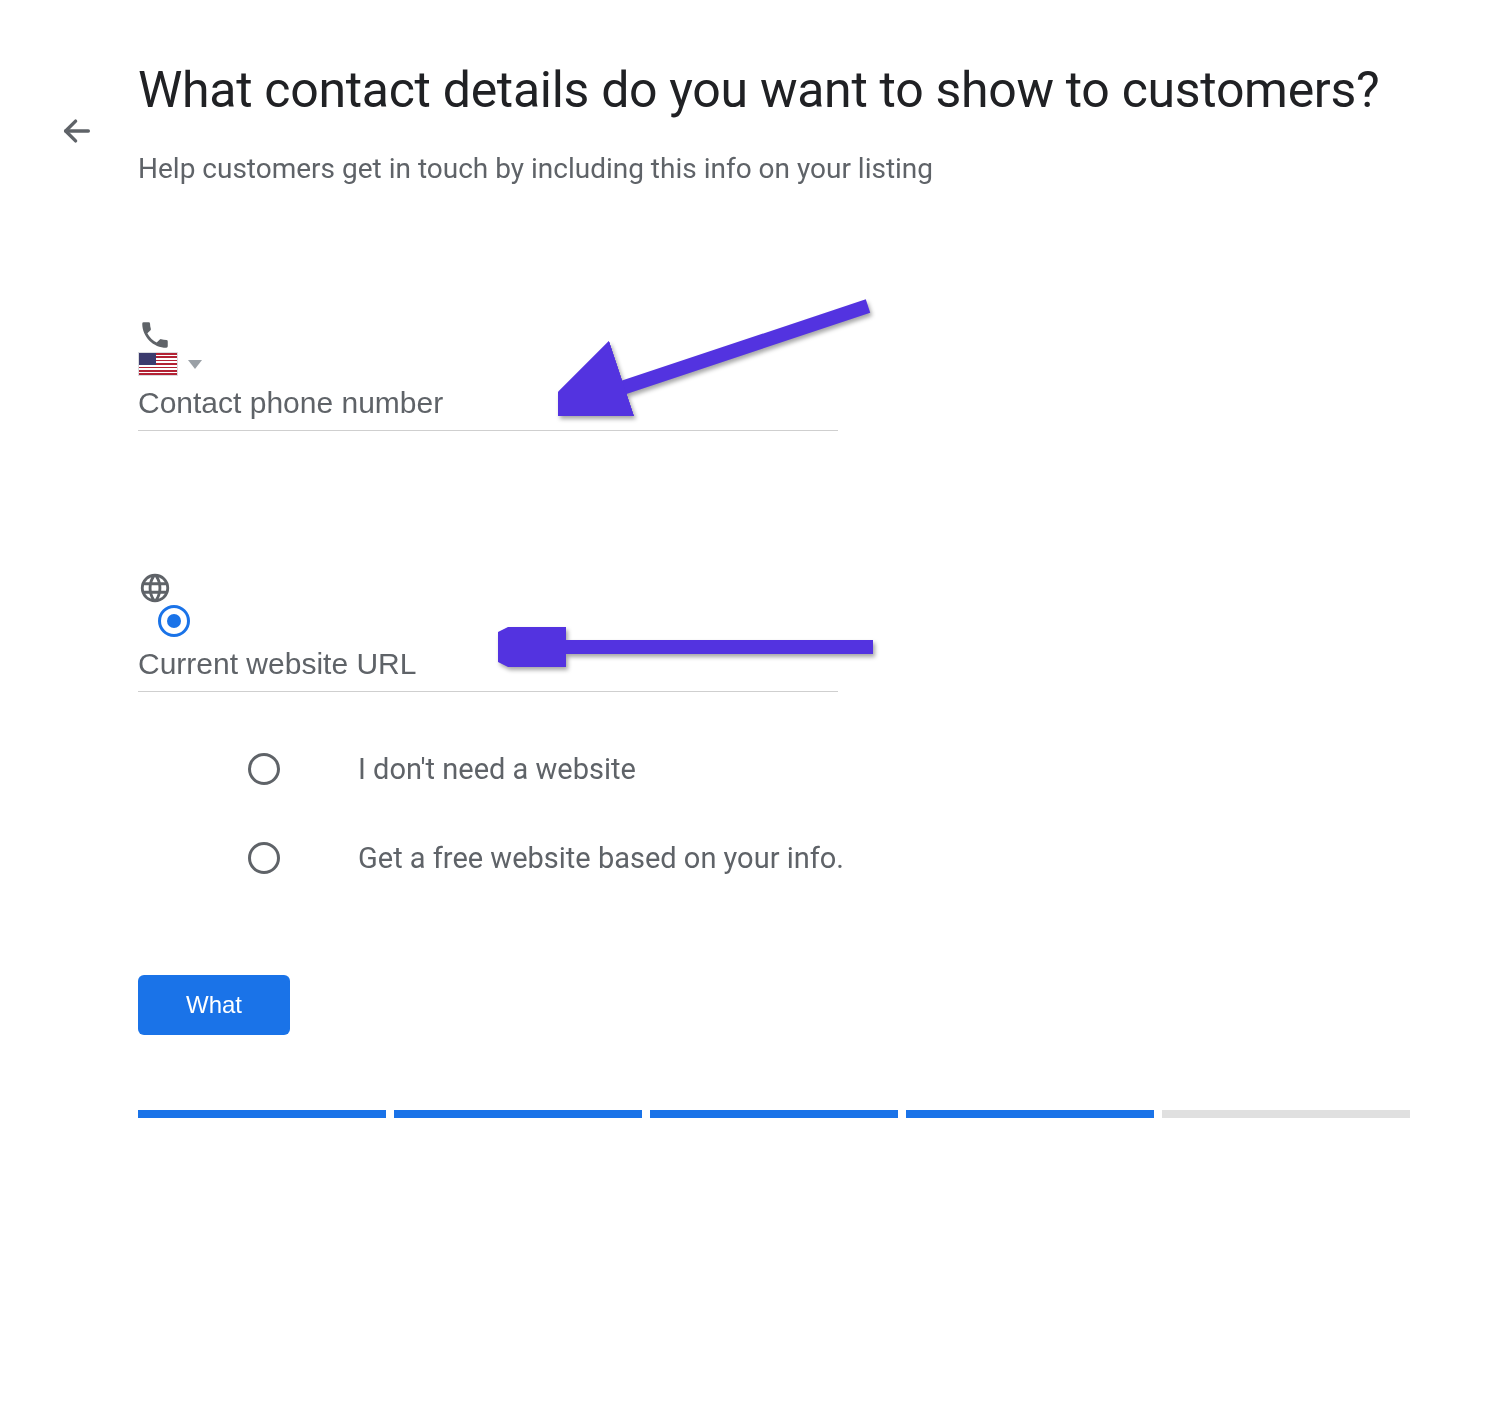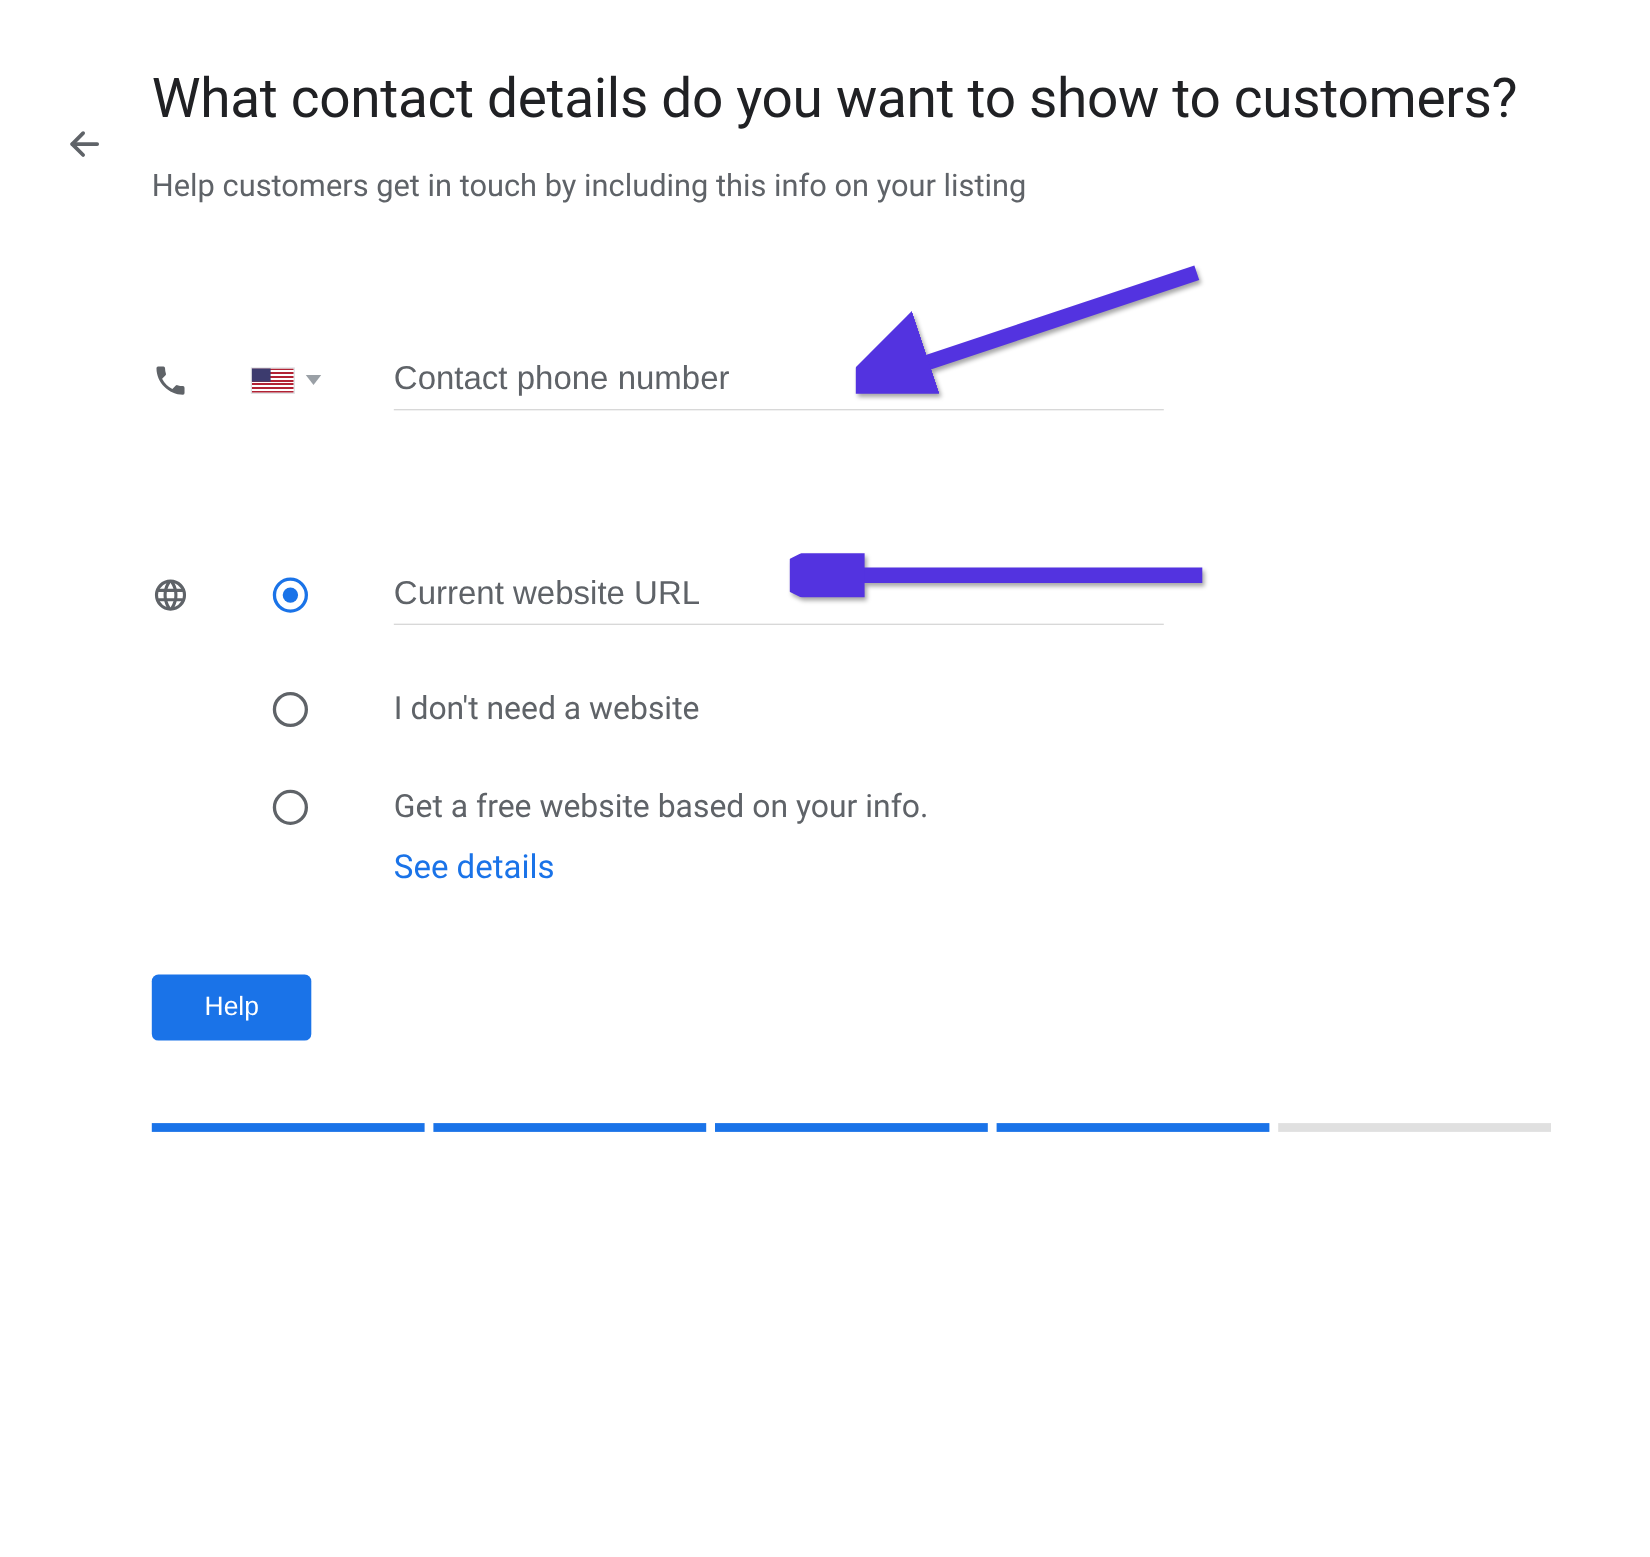"Contact phone number" .row { flex-direction: none -> column }
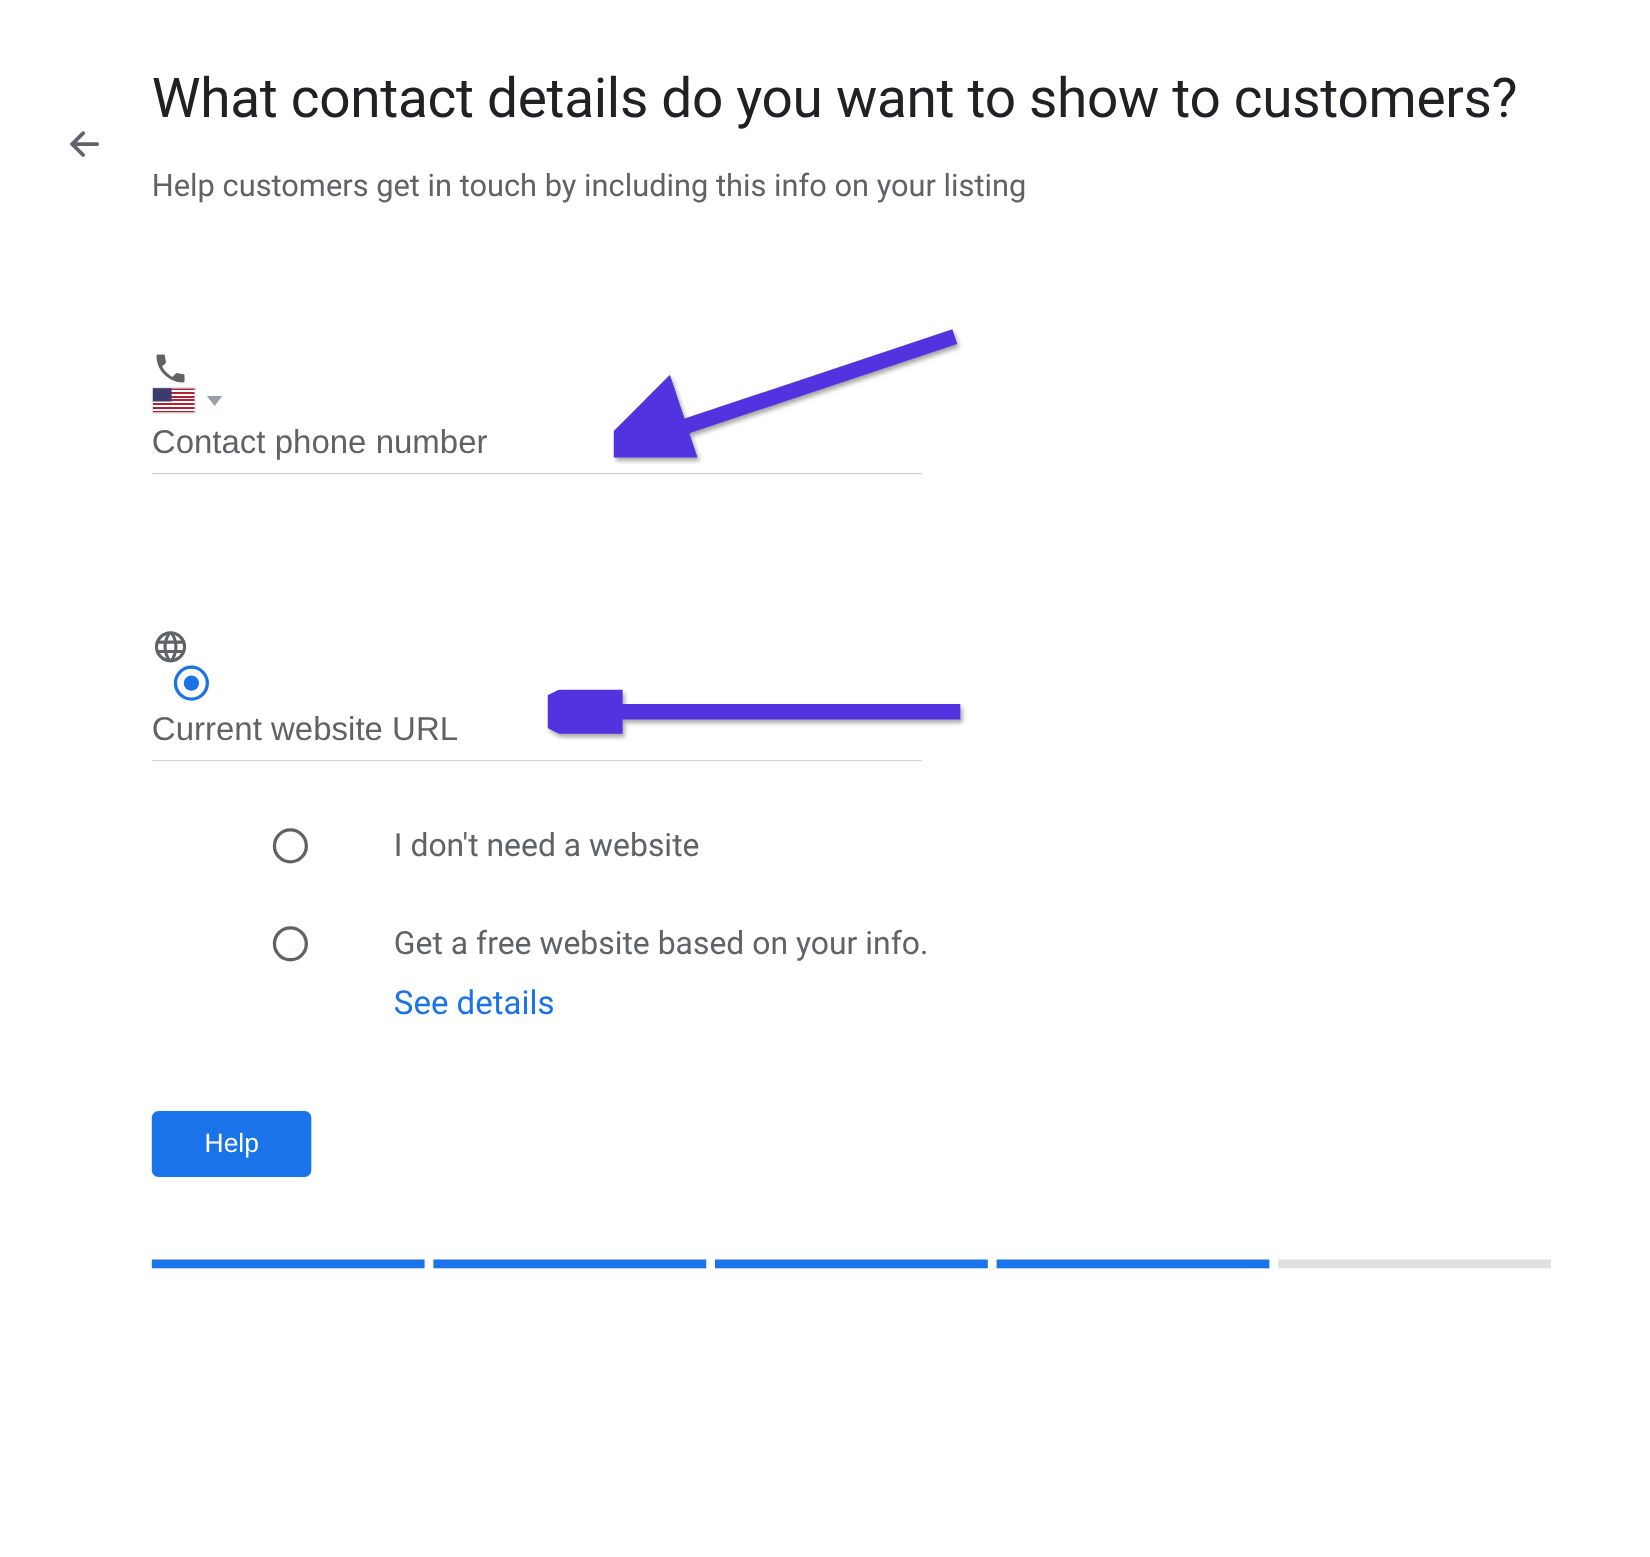"See details" div.indent-text { html: <div> <span>See details</span> </div> -> none }
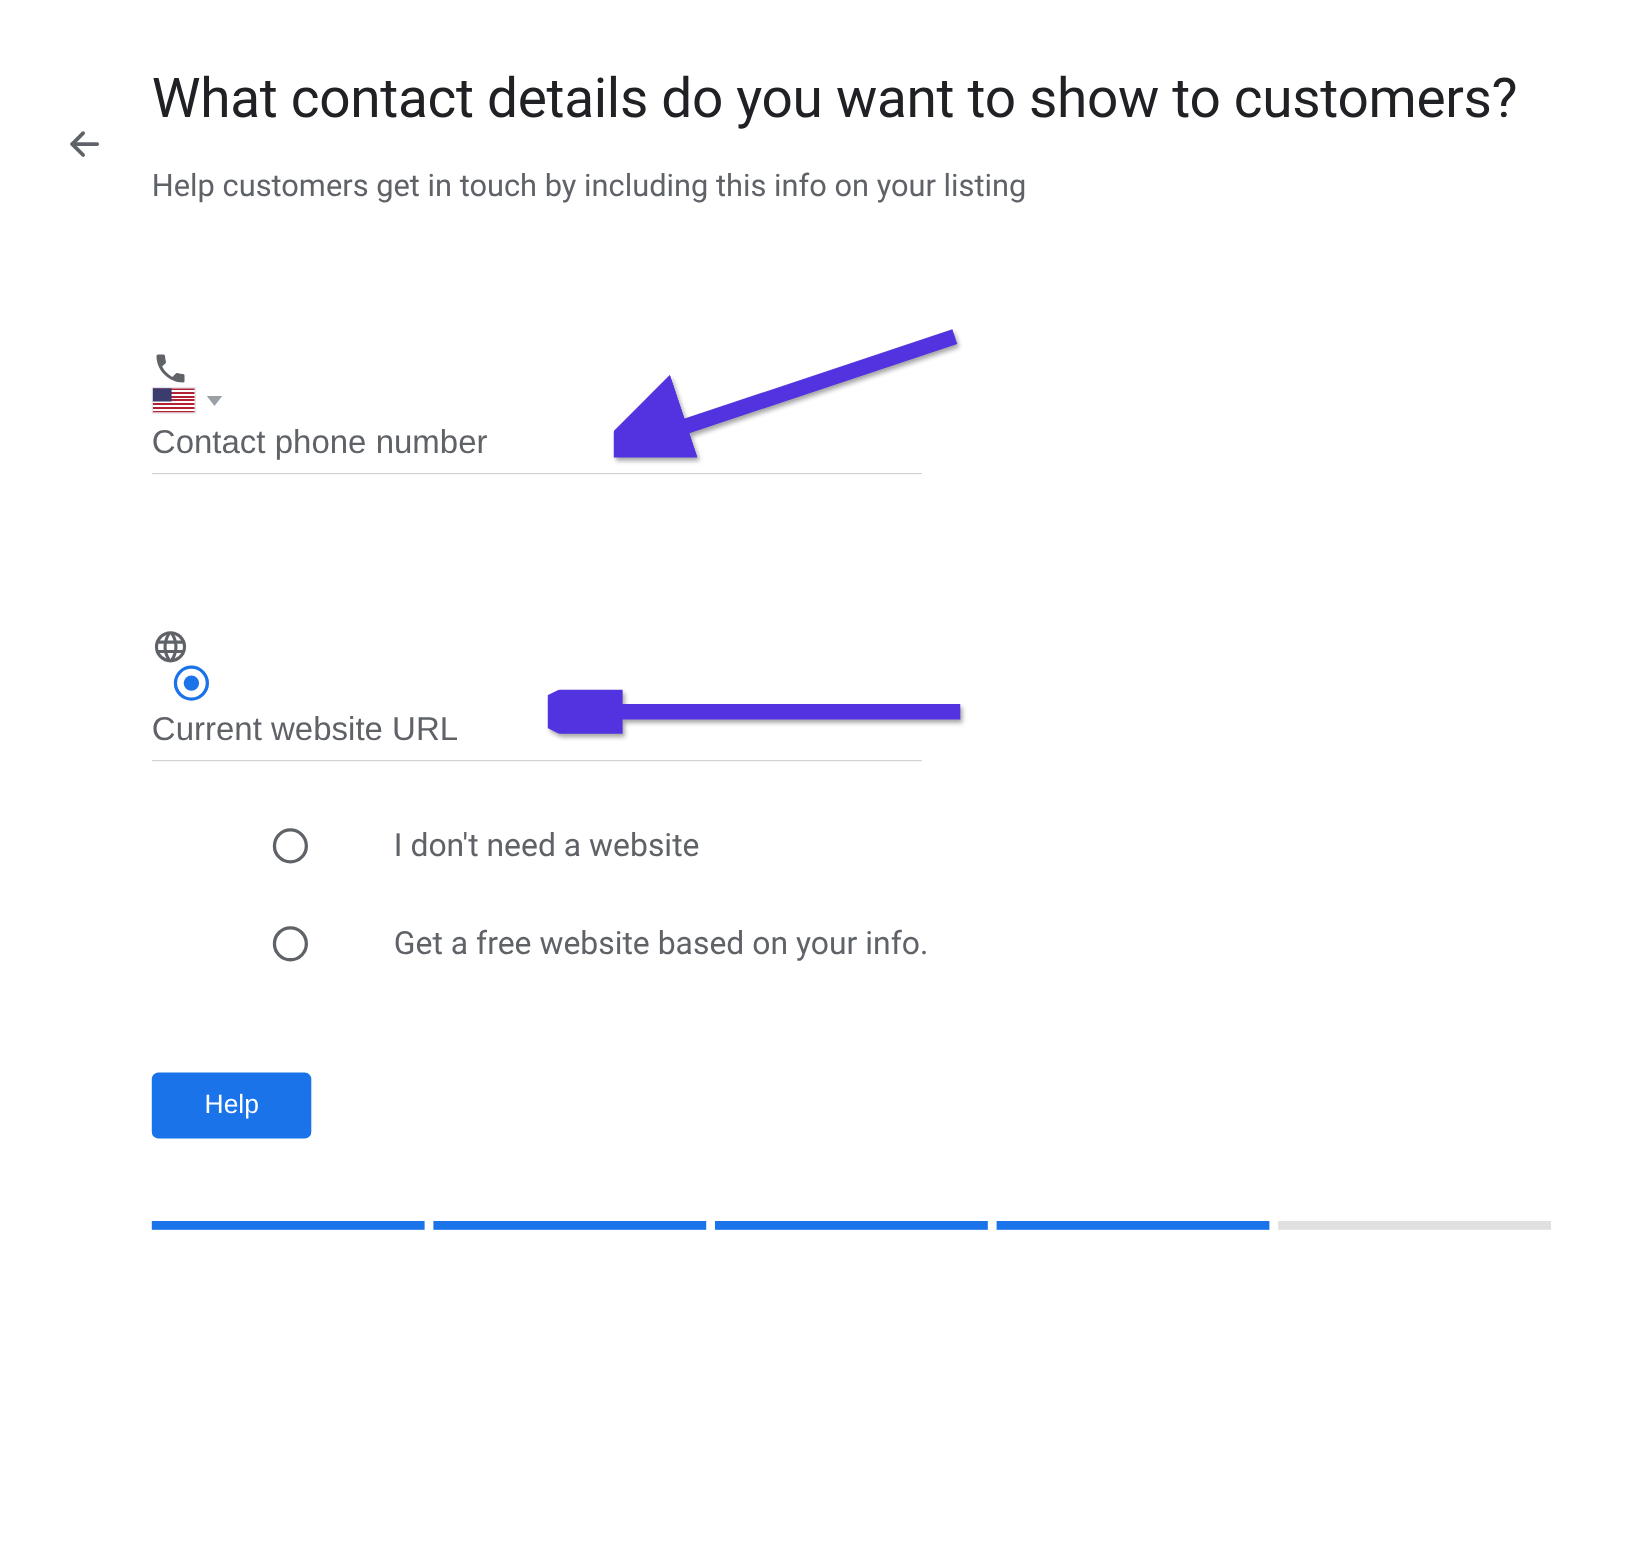"Help" button.next-btn { text: Help -> What }
